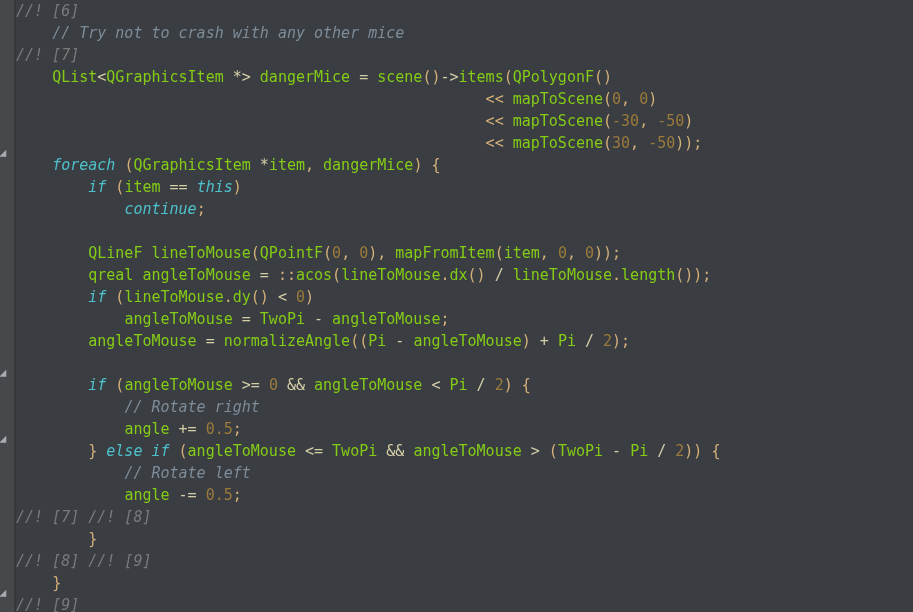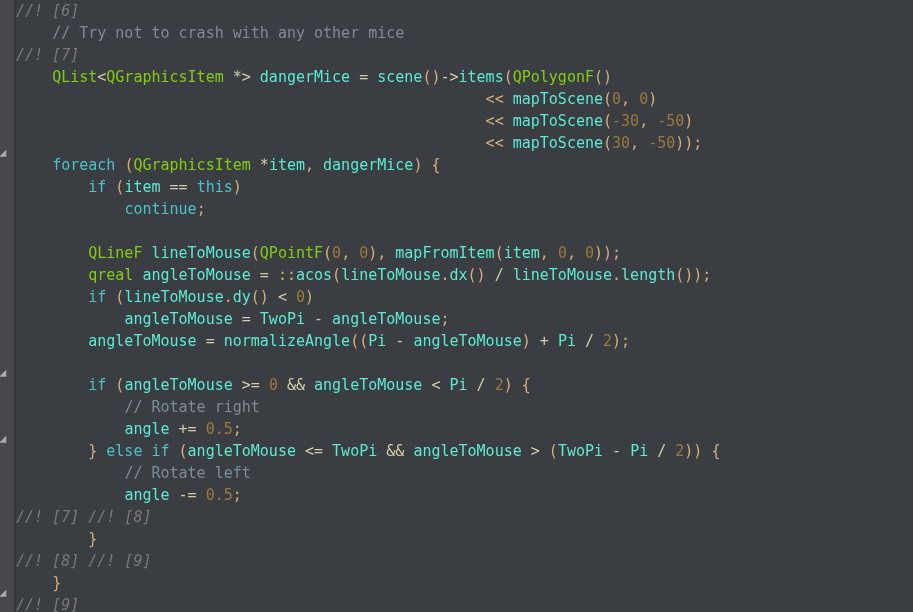"// Try not to crash" .tk-comment { font-style: none -> italic }
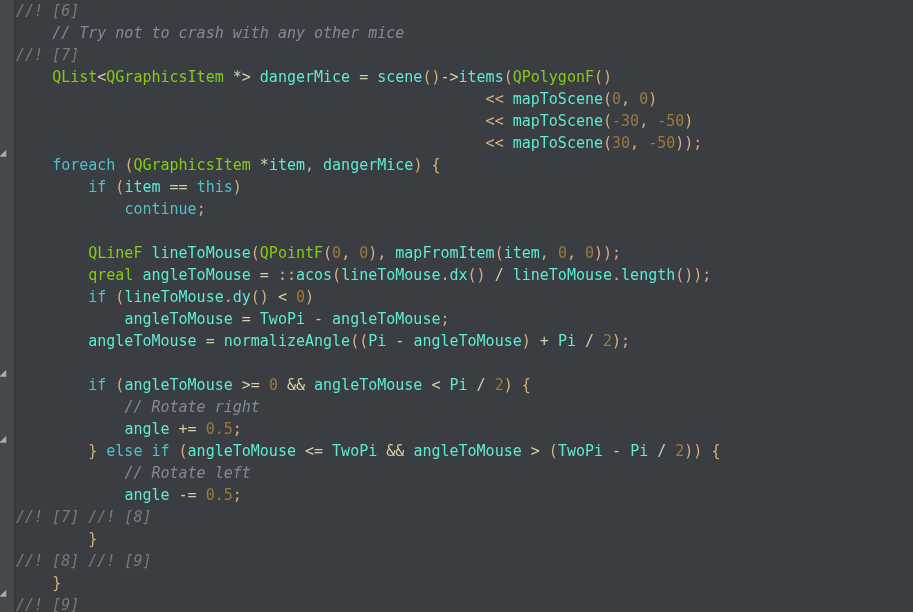"dangerMice" .tk-ident { color: #5eead4 -> #84cc16 }
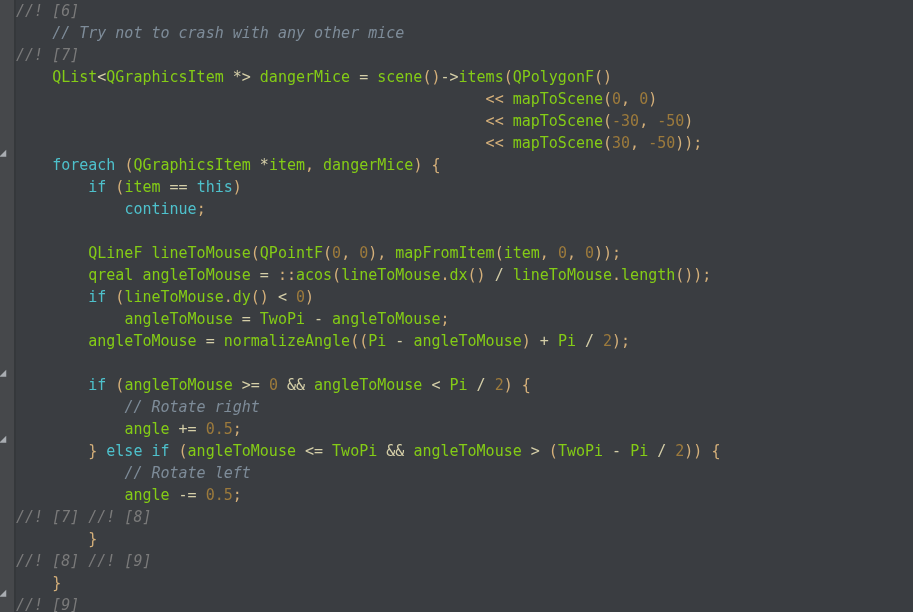"foreach" .tk-kw { font-style: none -> italic }
